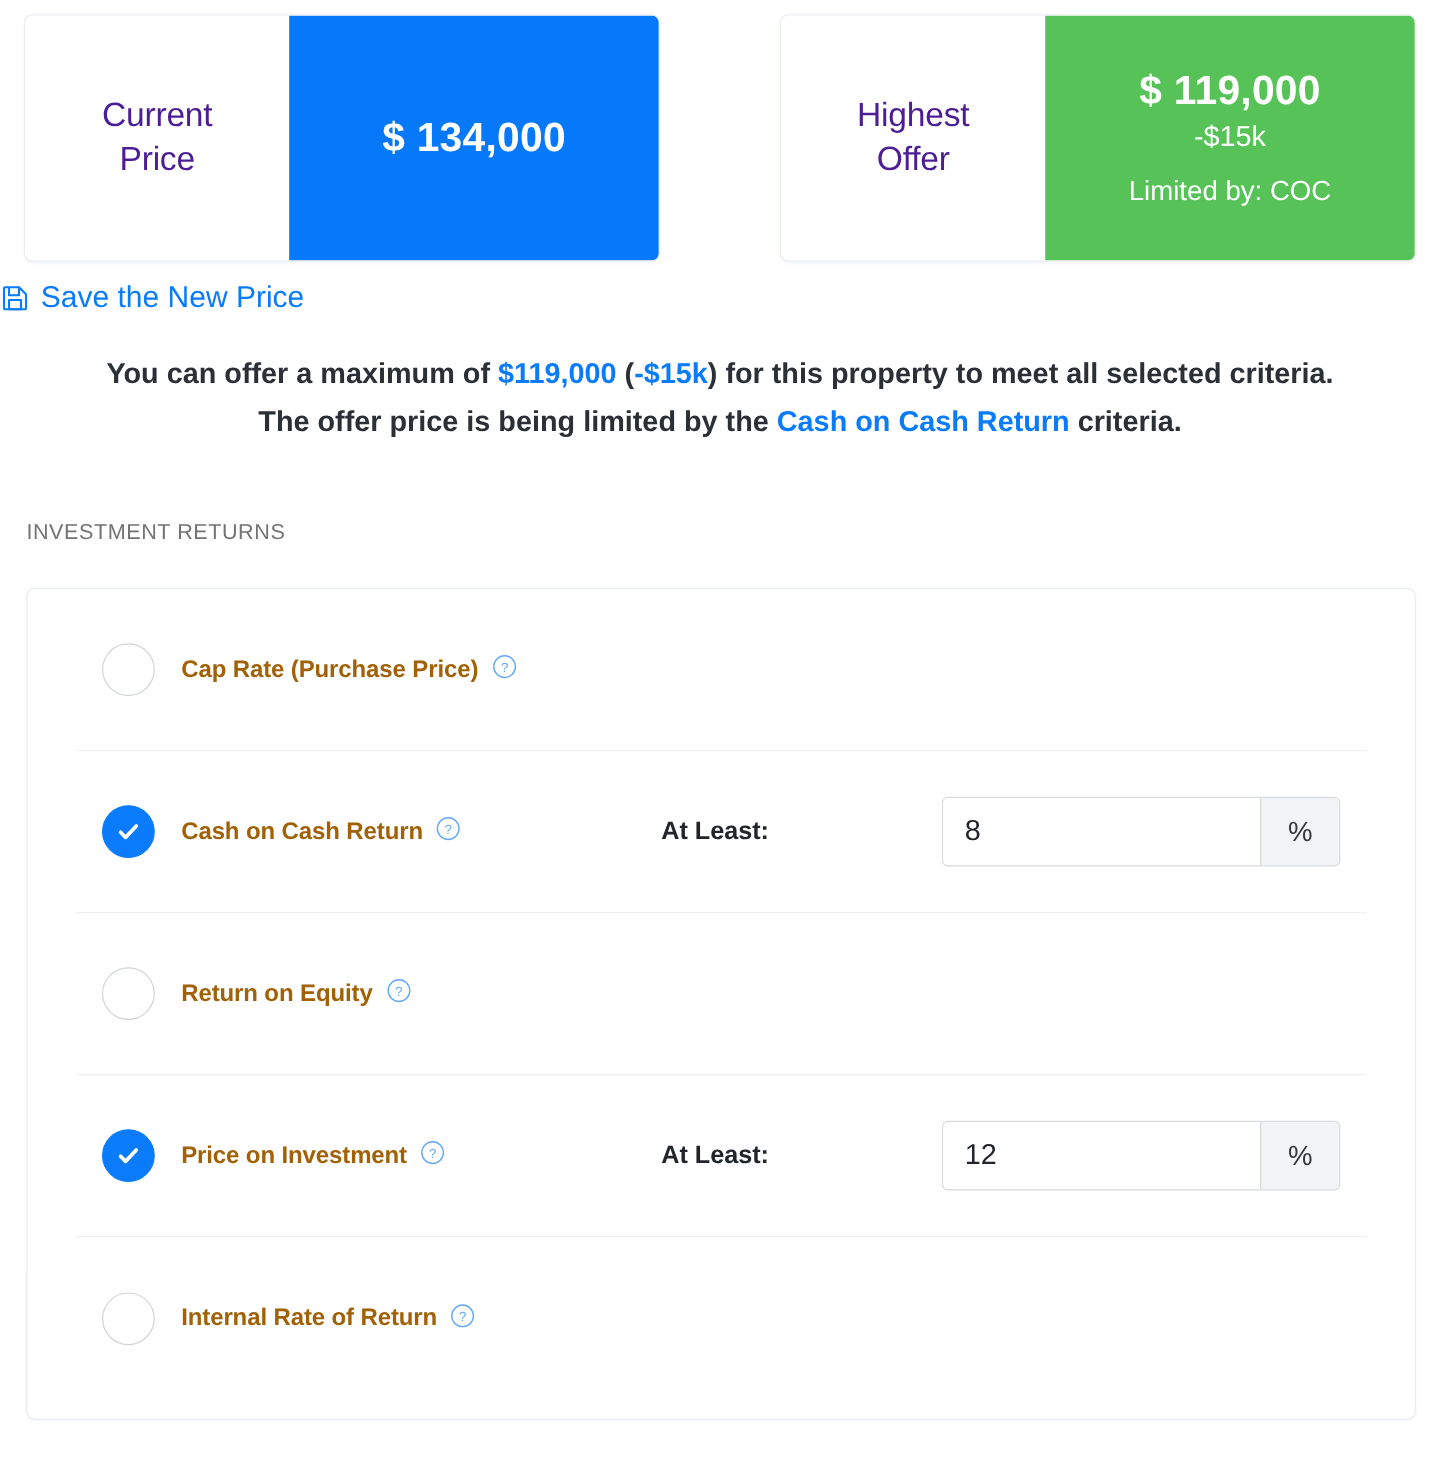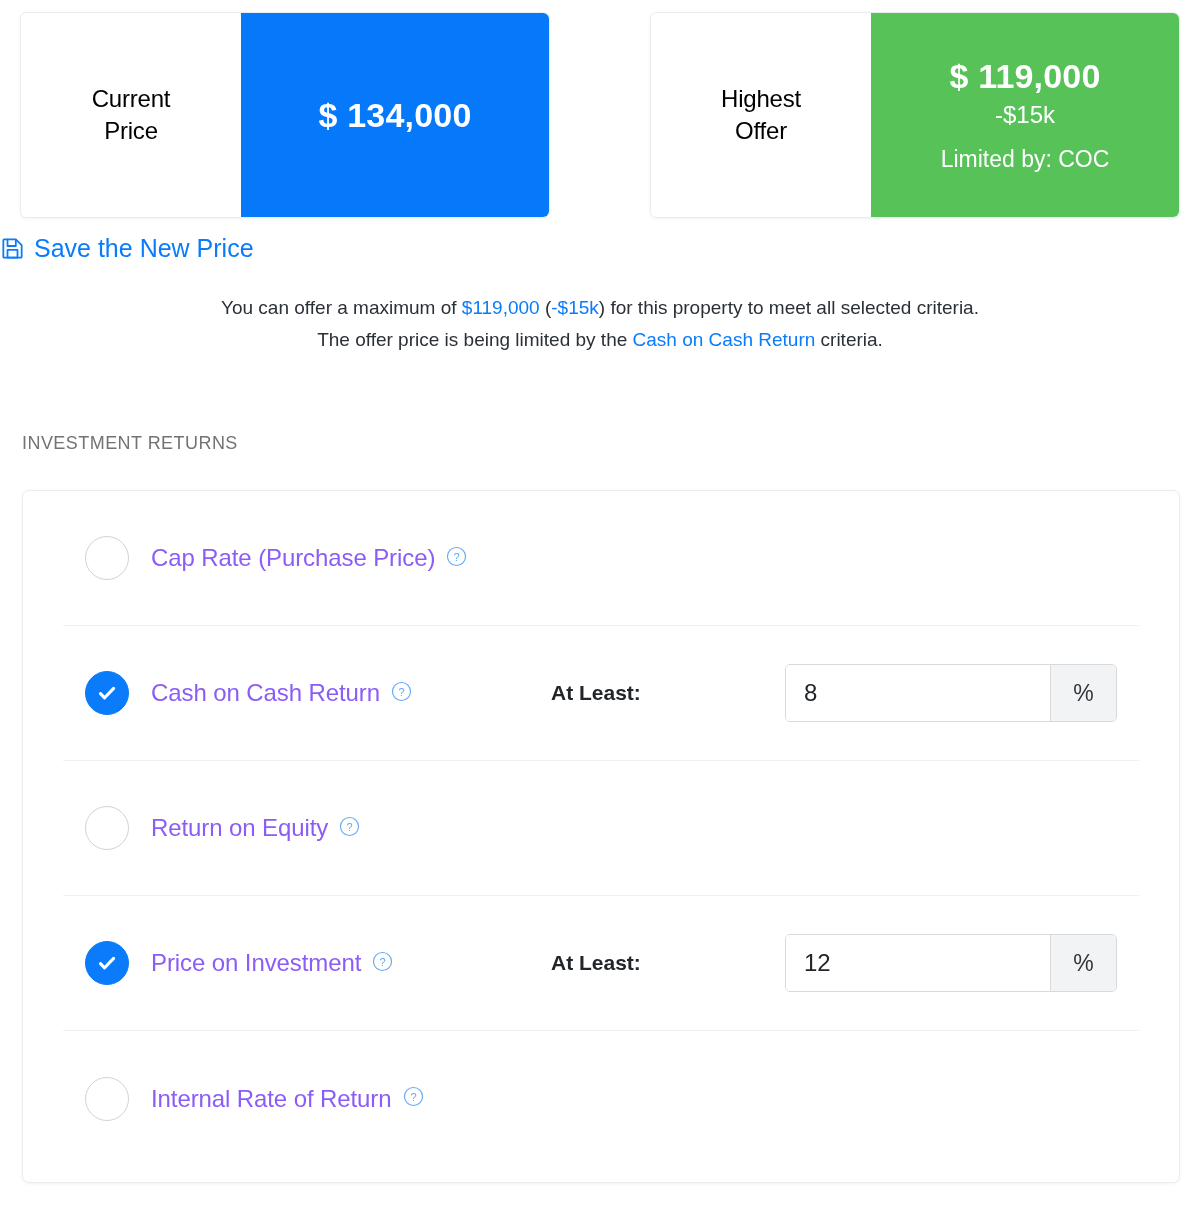"Current" .stat-label { color: #000000 -> #4c1d95; font-size: 24px -> 28px }
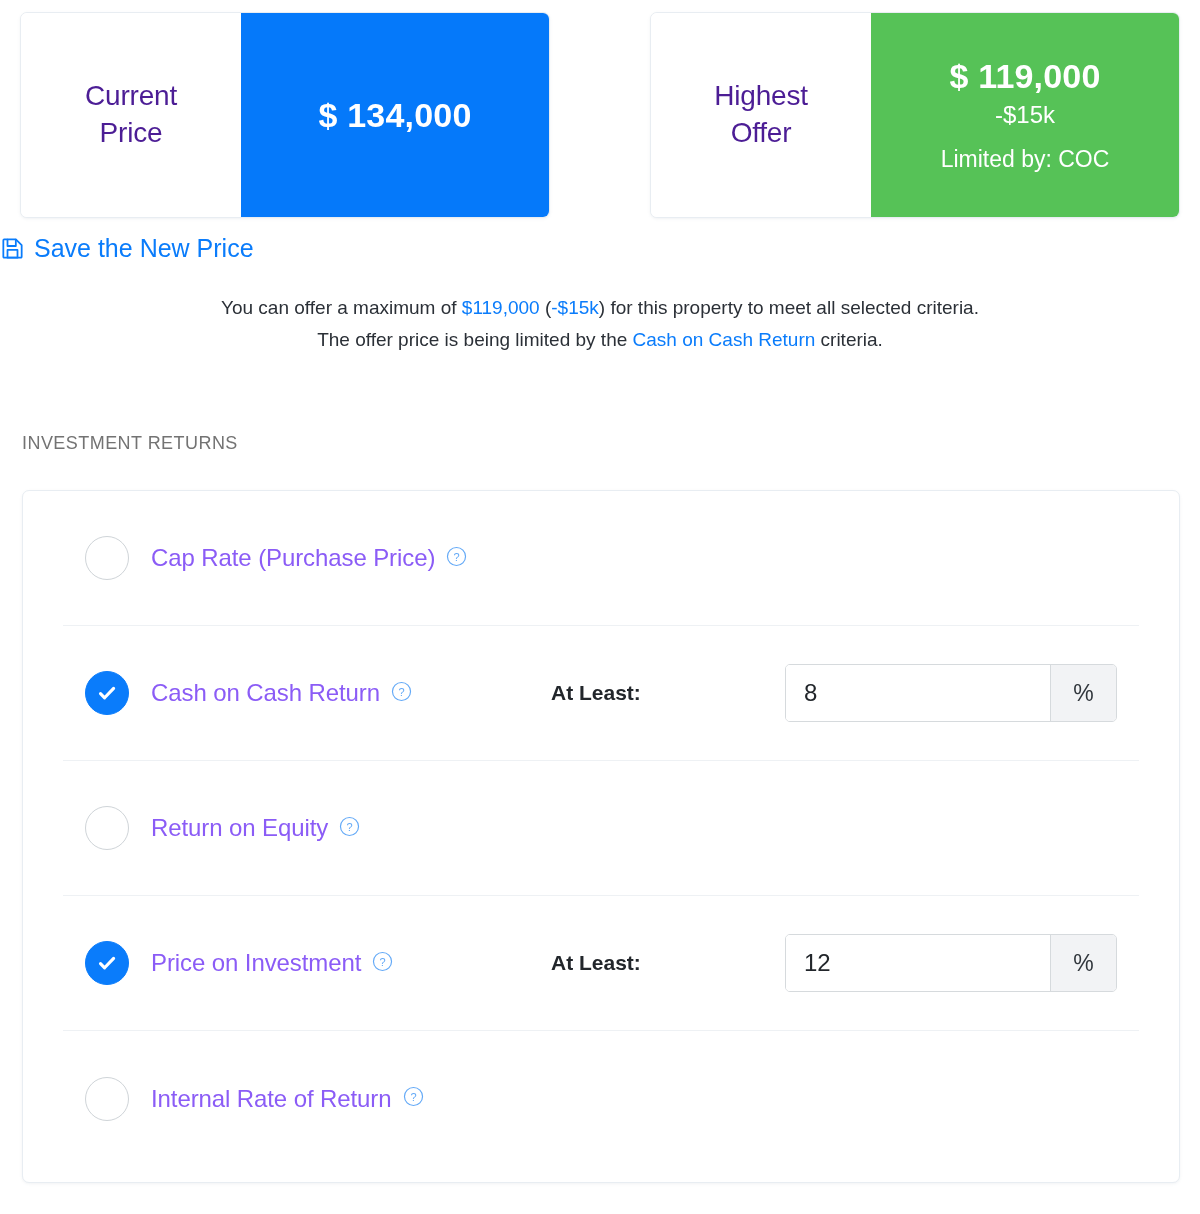"You can offer a maximum" .explain { font-size: 19px -> 24px; font-weight: none -> bold }
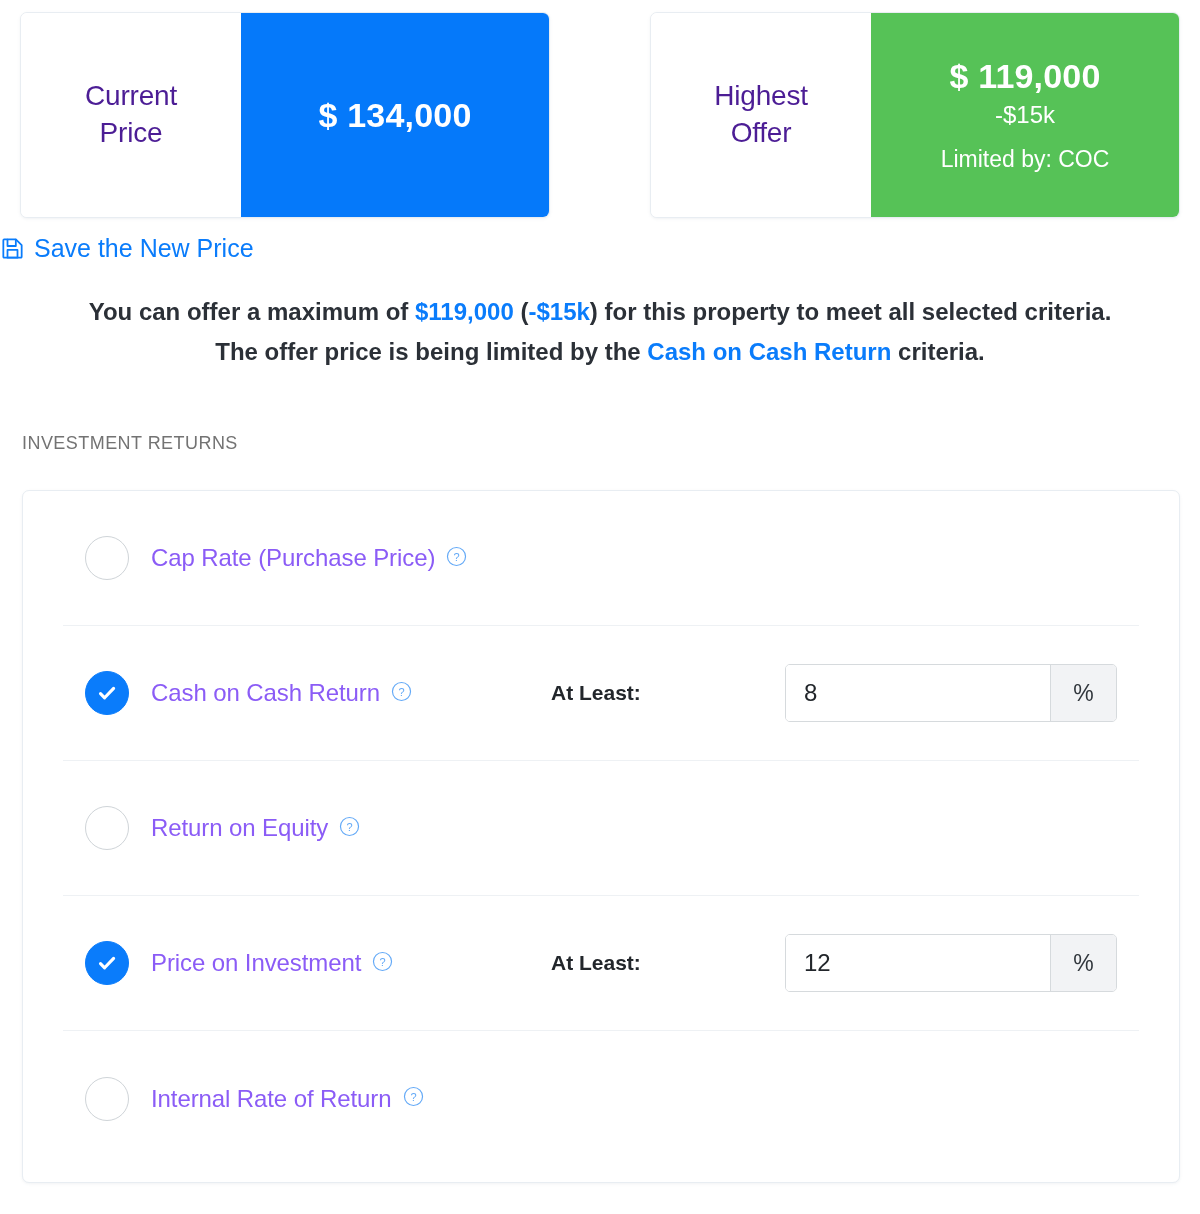"Cap Rate (Purchase Price)" .criteria-label { color: #8b5cf6 -> #a16207; font-size: 24px -> 20px; font-weight: 400 -> 700 }
